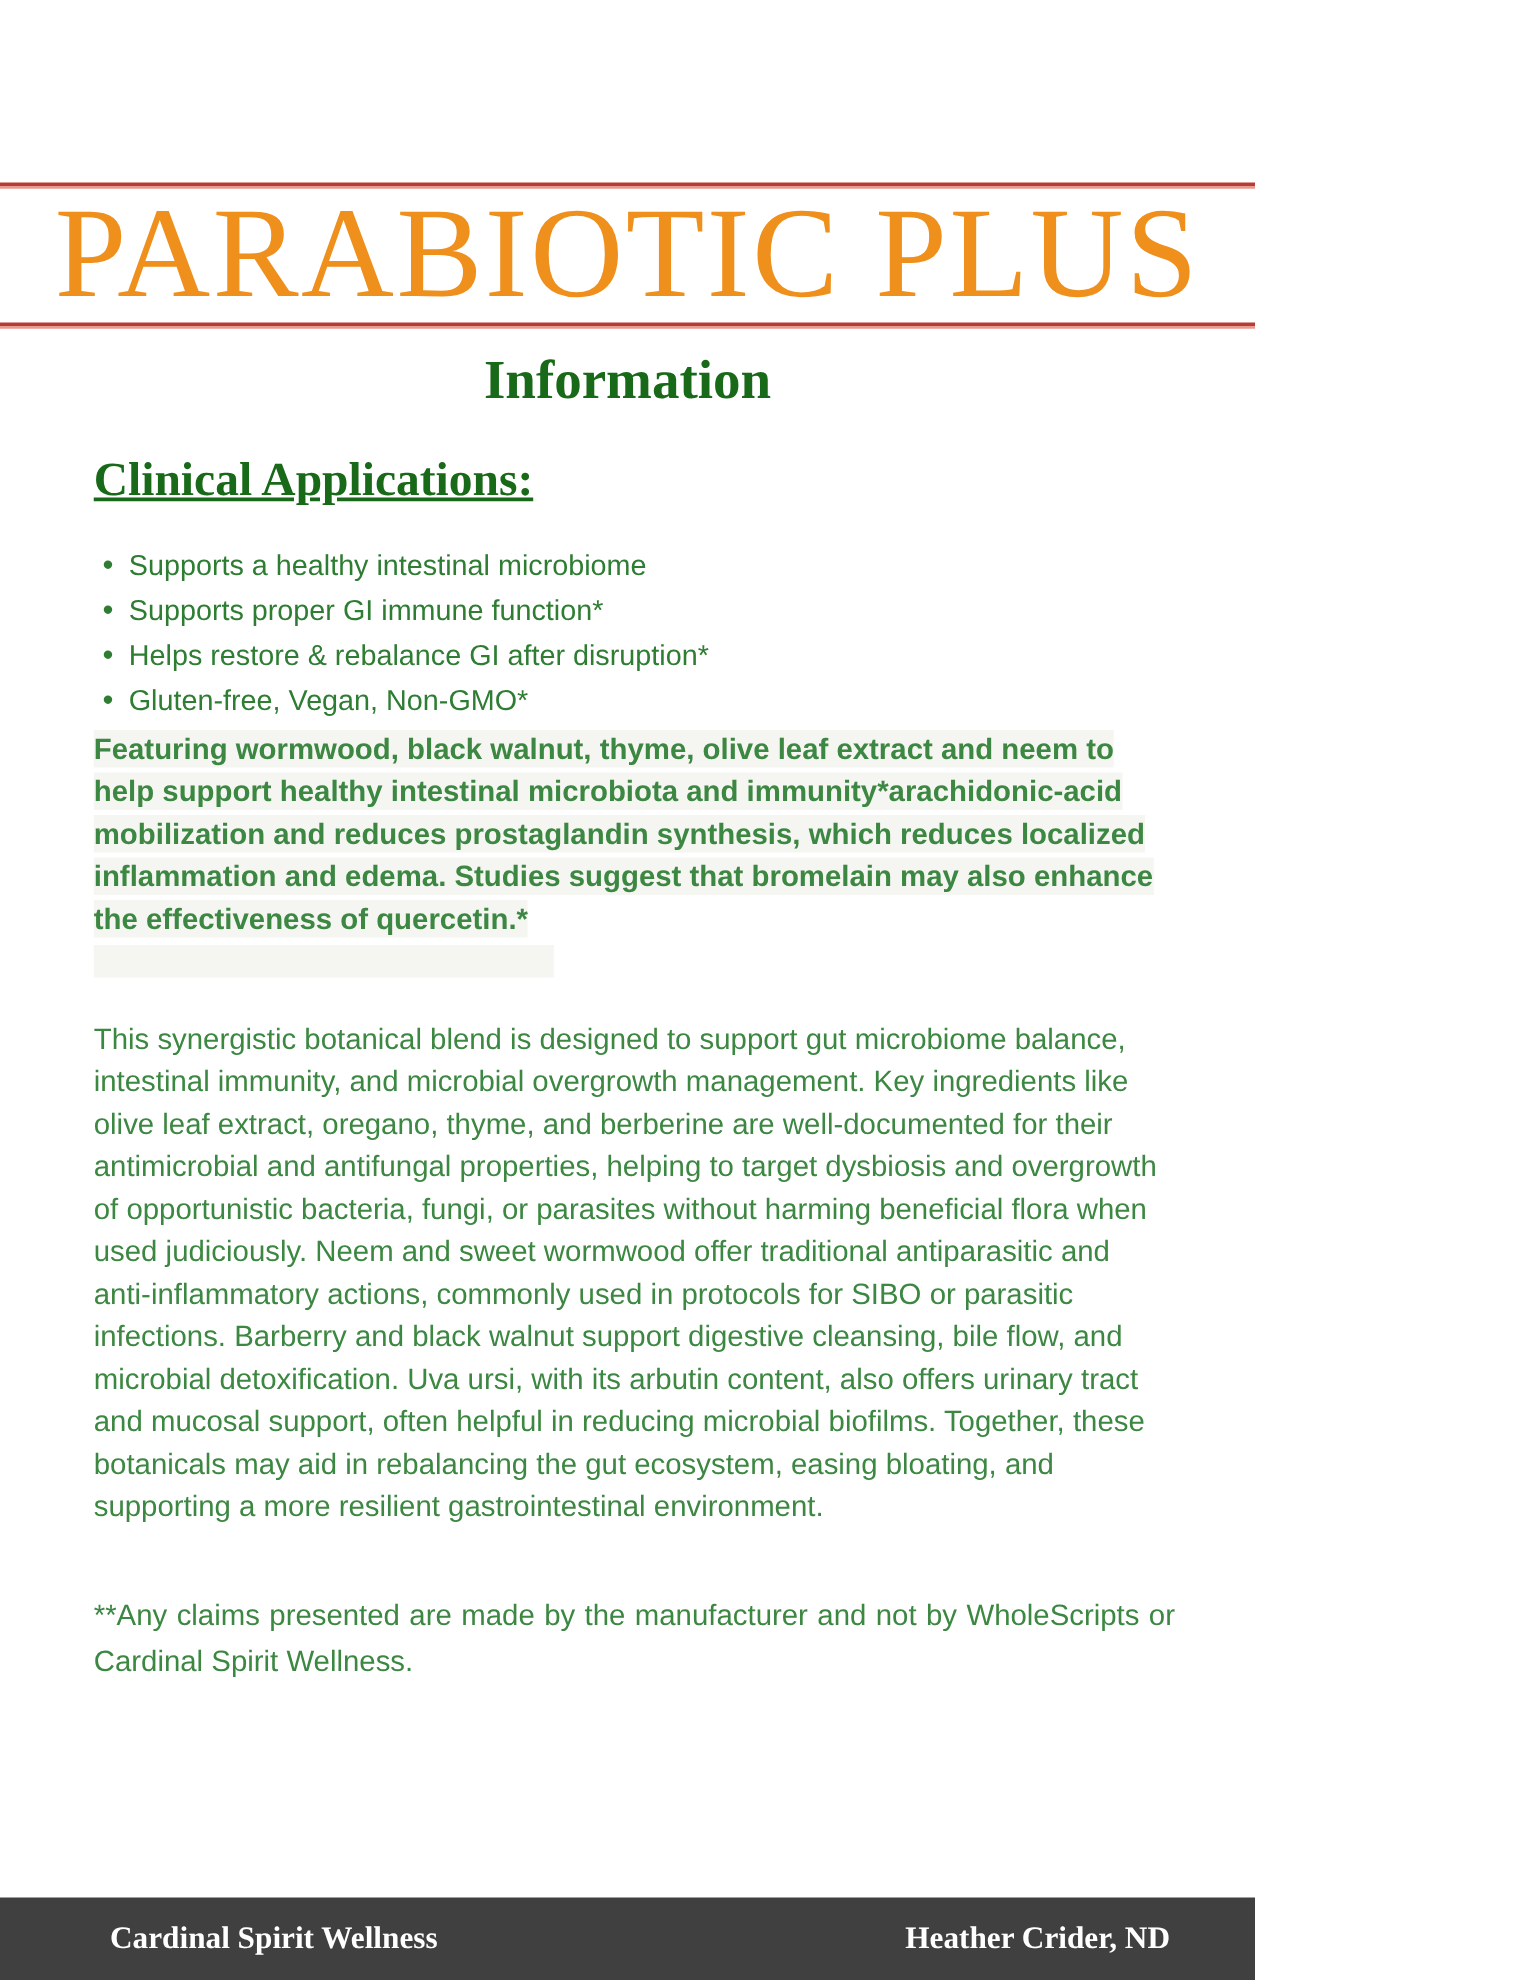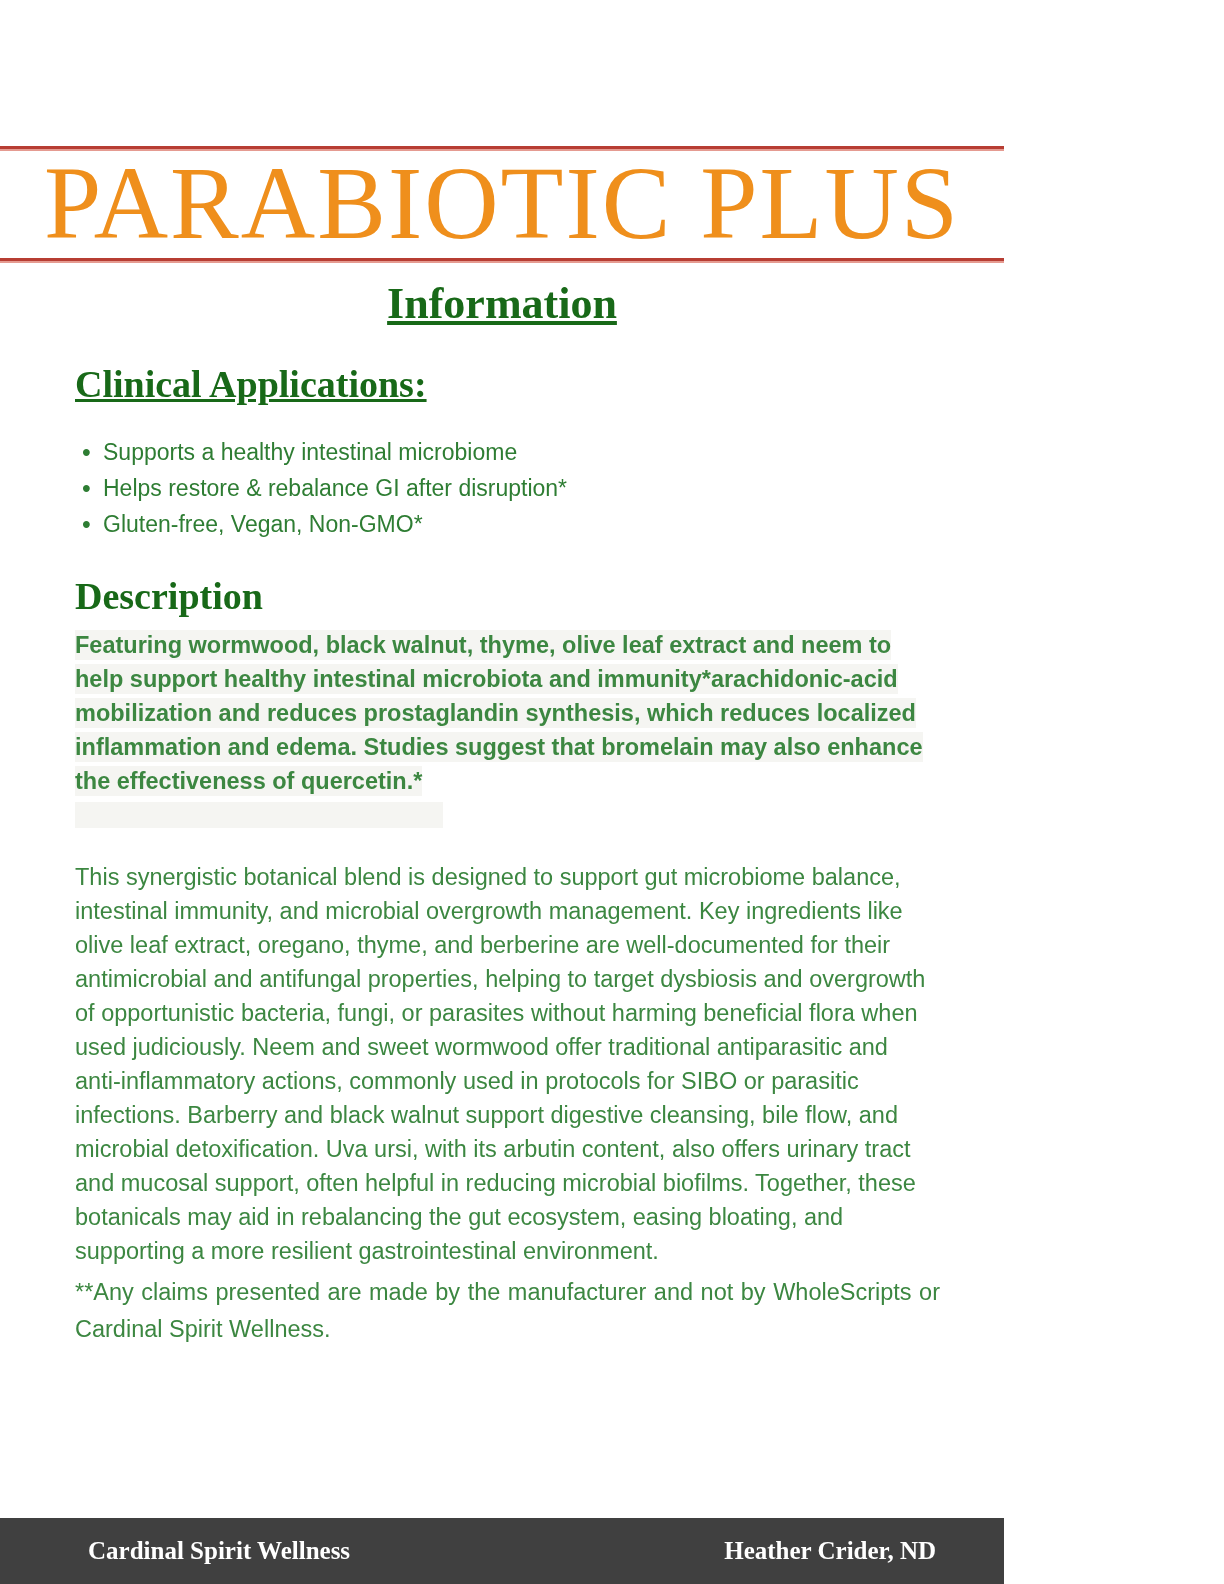"Information" .subtitle { text-decoration: underline -> none }
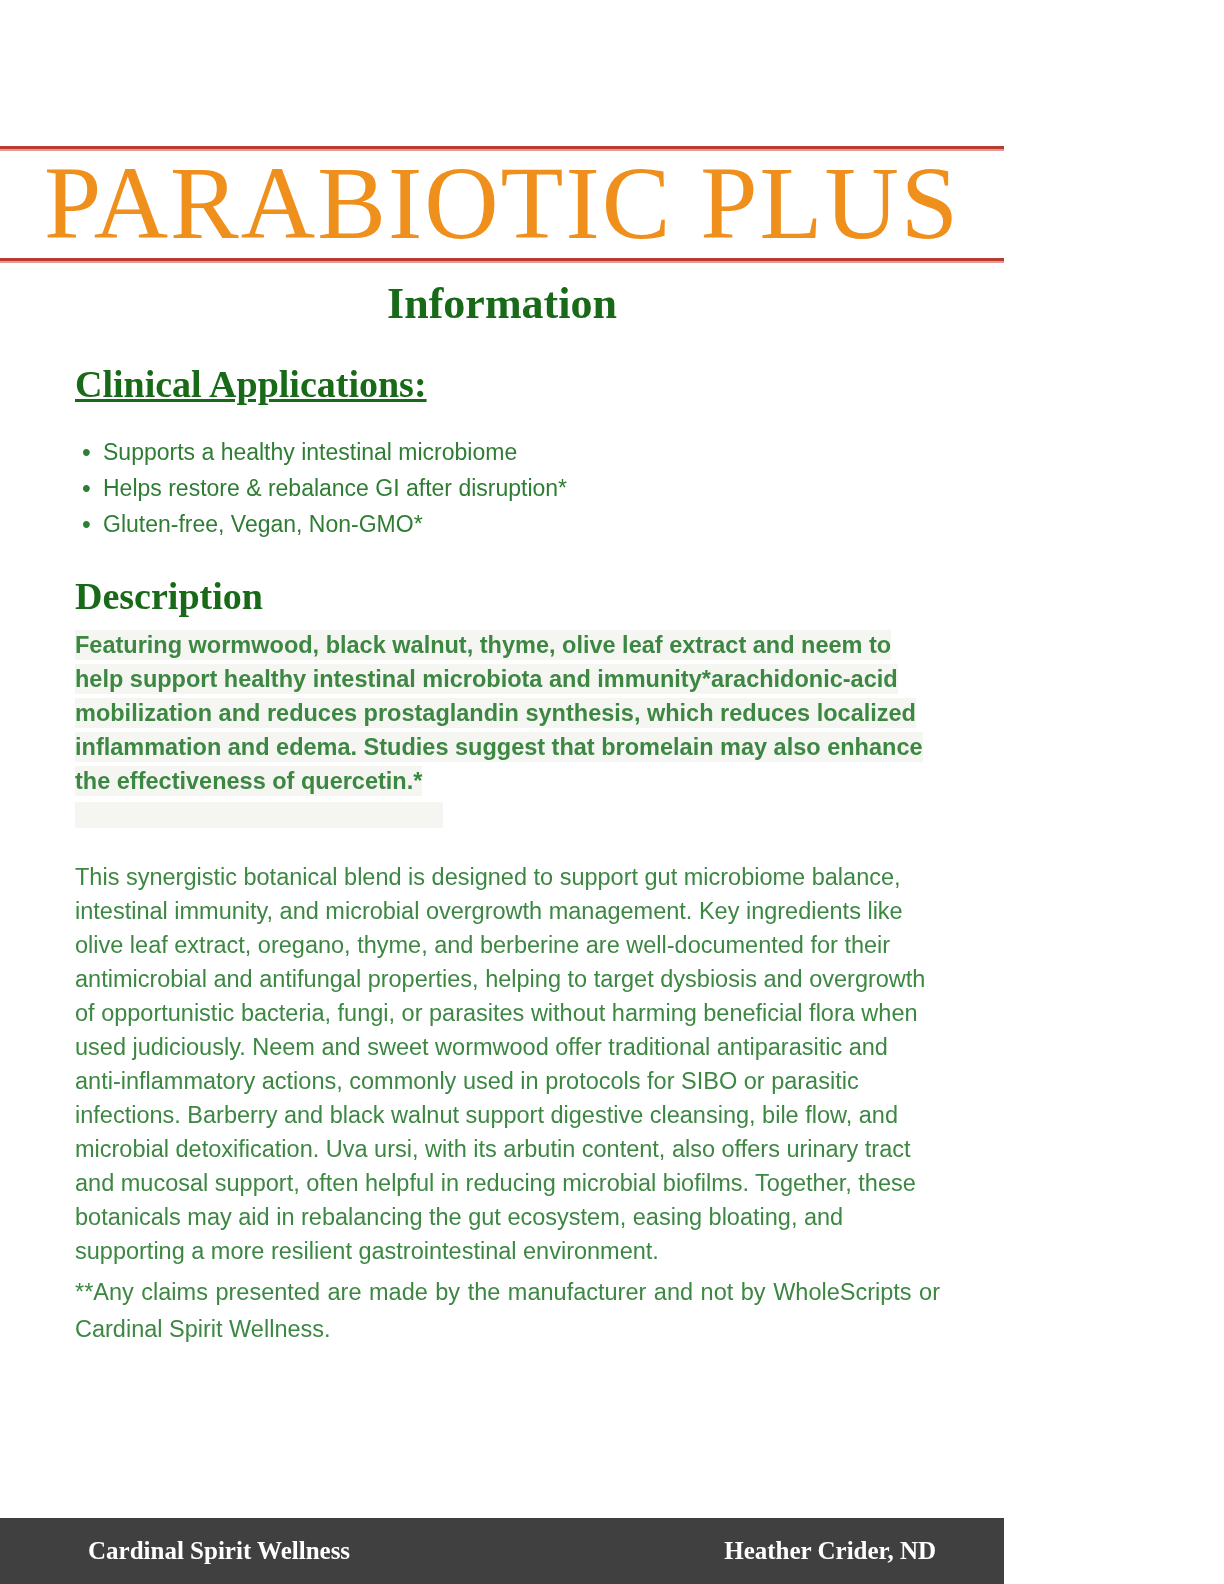"Supports proper GI immune function*" li { html: none -> <li><span>Supports proper GI immune function*</span></li> }
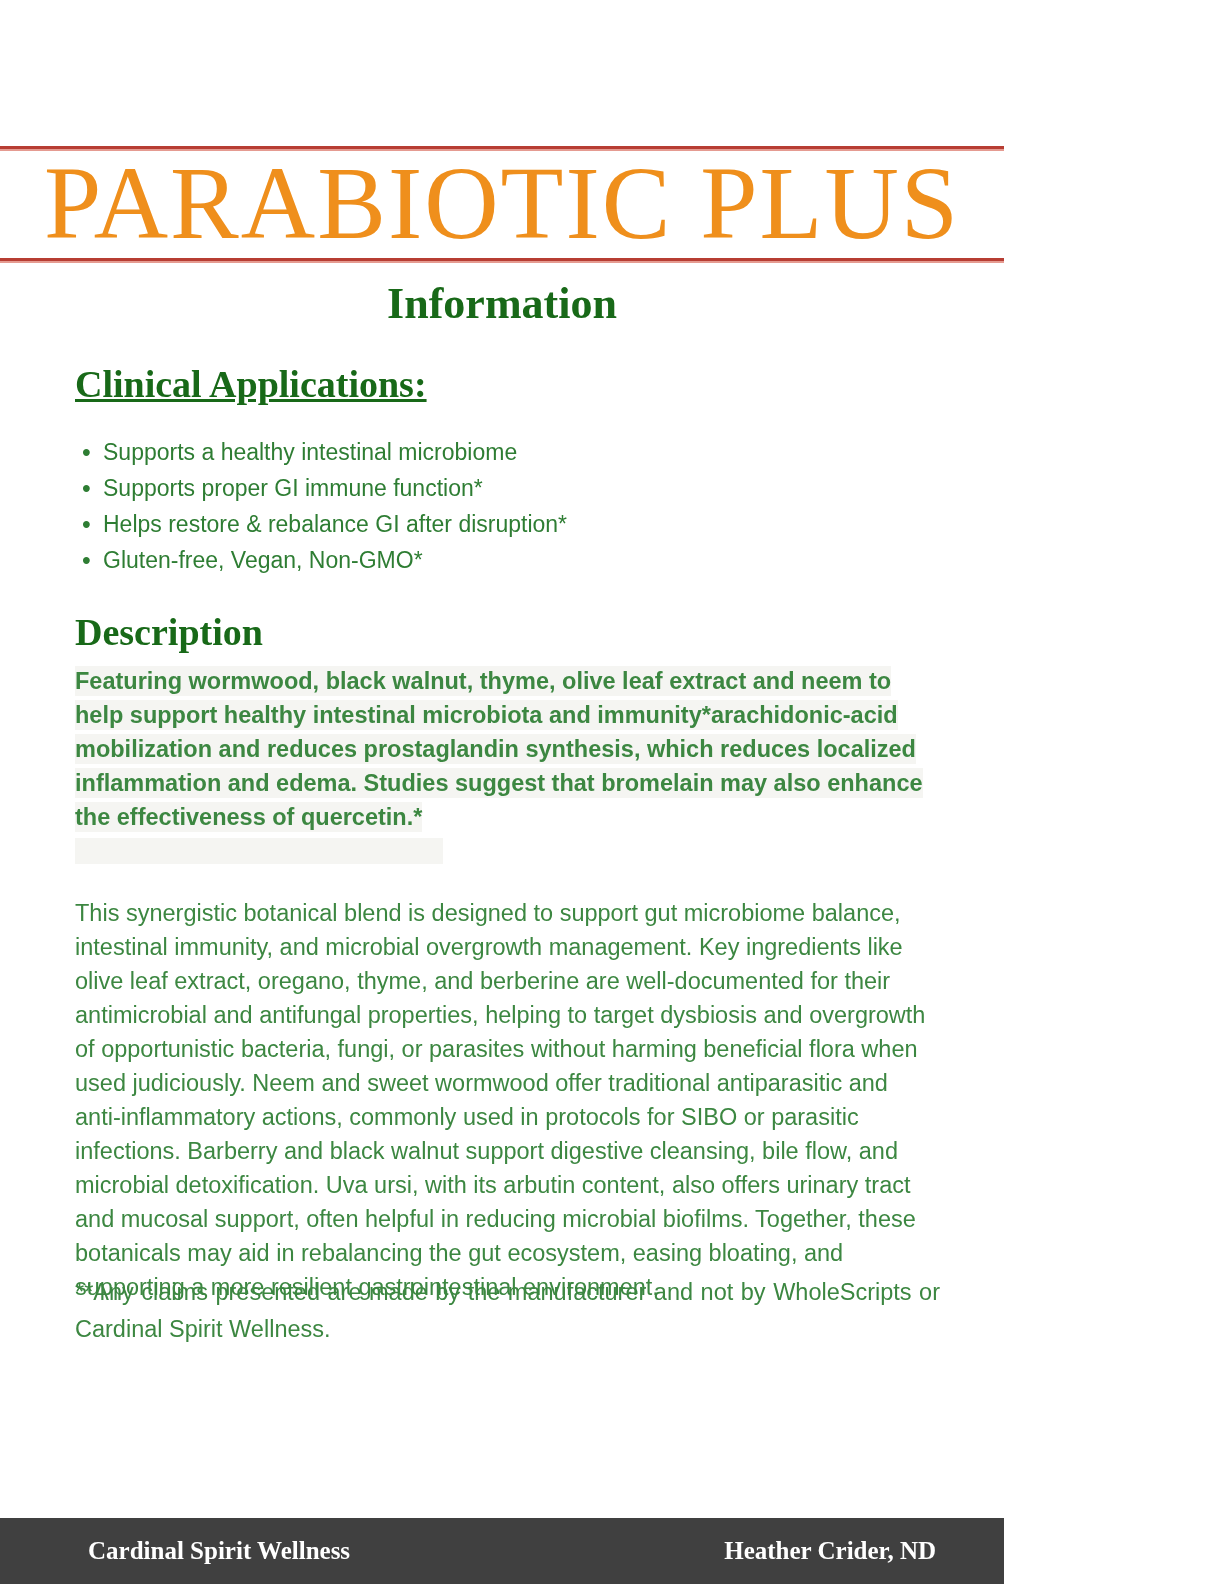"Description" h3.section-heading { html: <h3>Description</h3> -> none }
